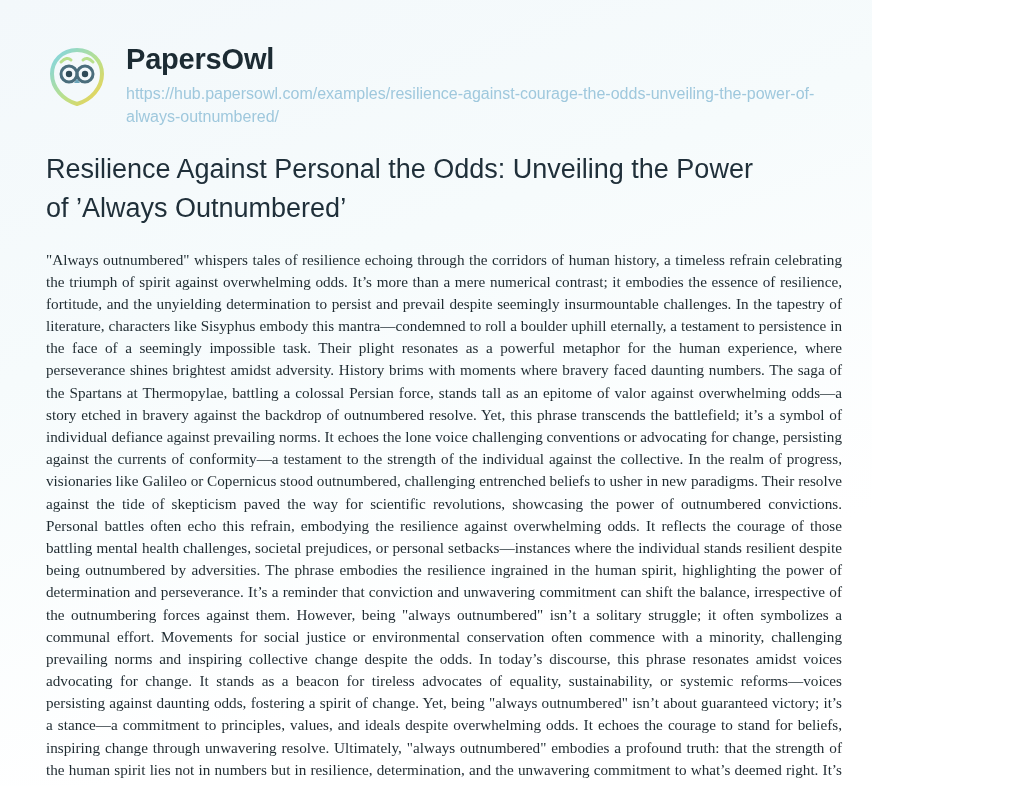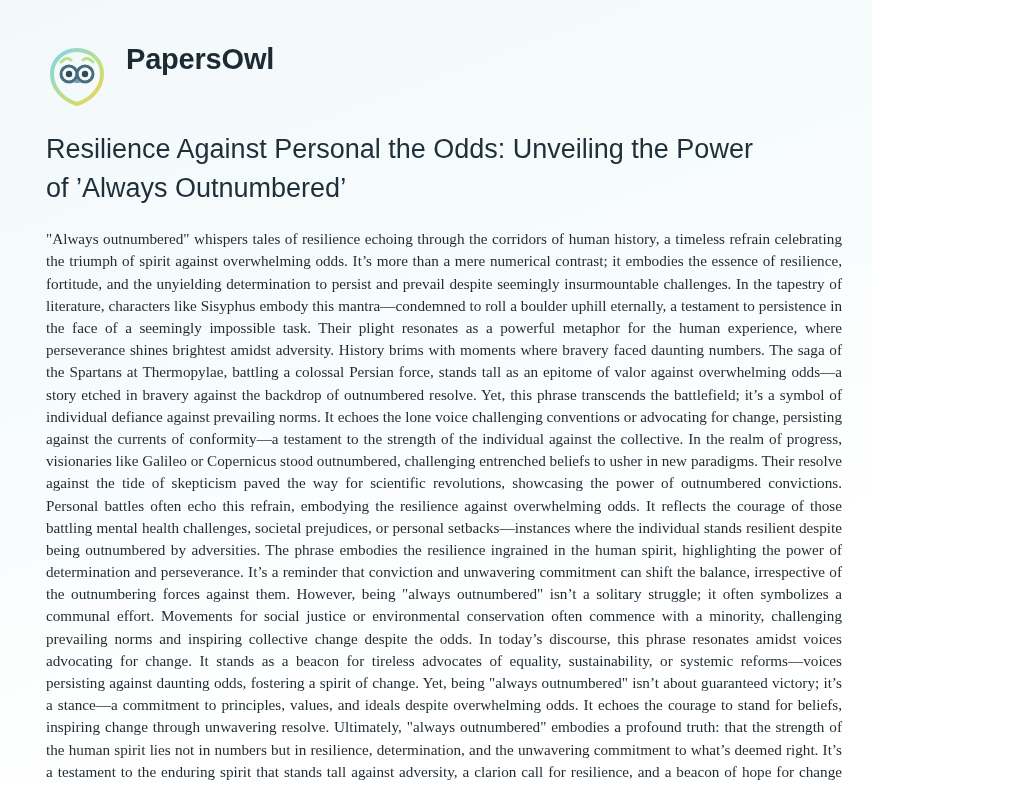"https://hub.papersowl.com/examples/resil" div.brand-url { html: none -> <div>https://hub.papersowl.com/examples/resilience-against-courage-the-odds-unveiling-the-power-of-always-outnumbered/</div> }
